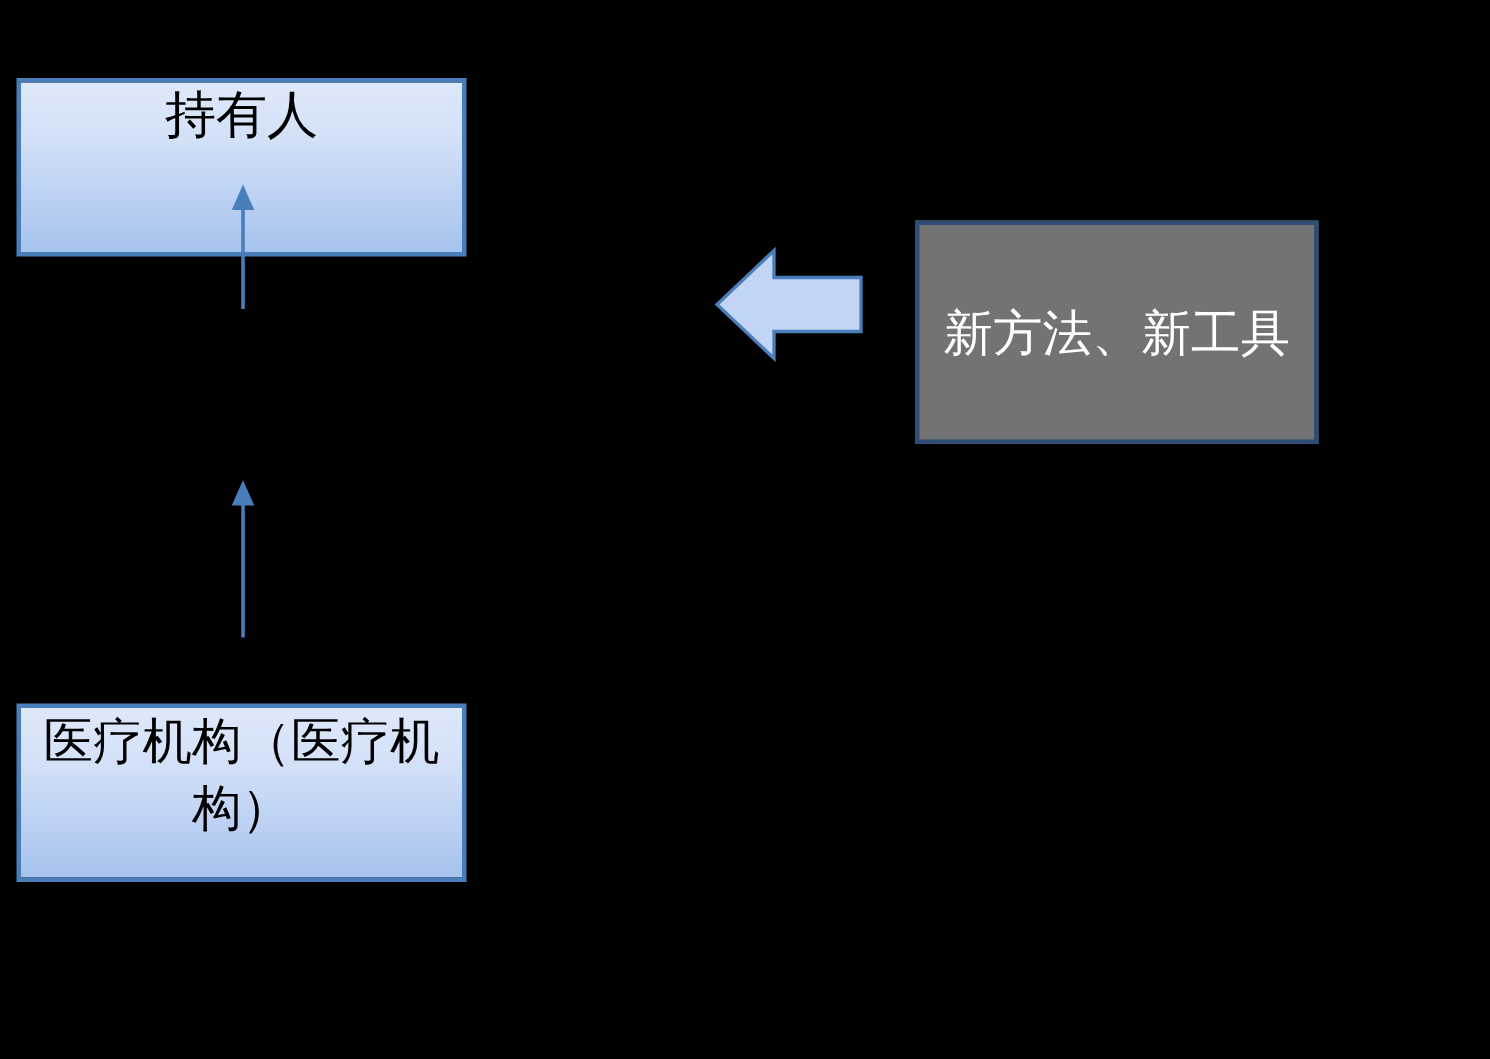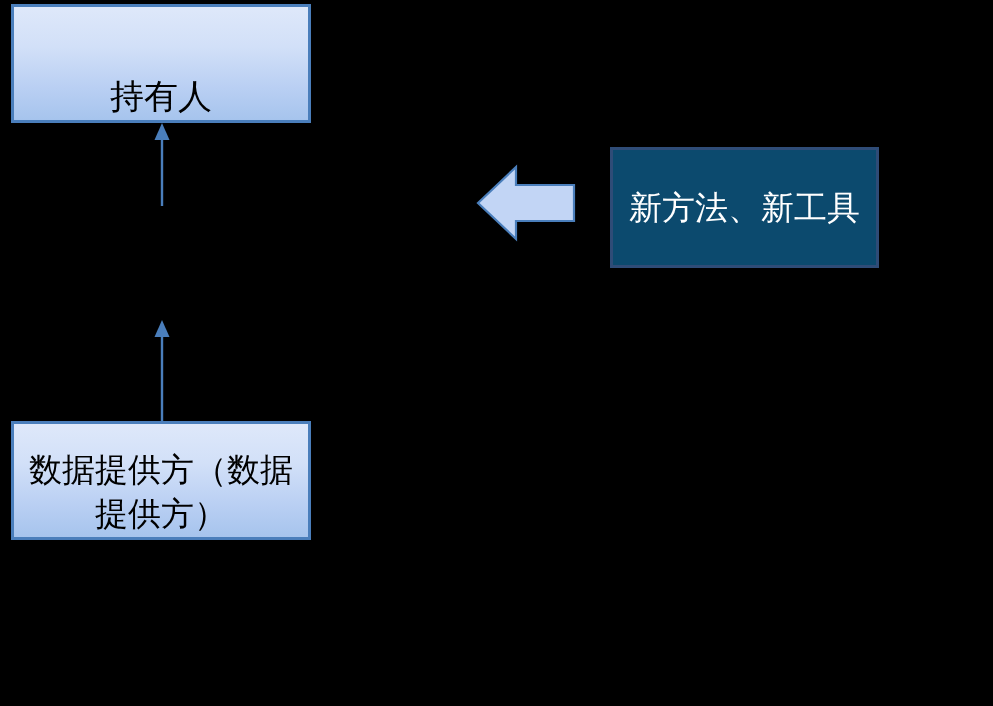"持有人" .node-box { align-items: flex-end -> flex-start; margin-top: none -> 48px }
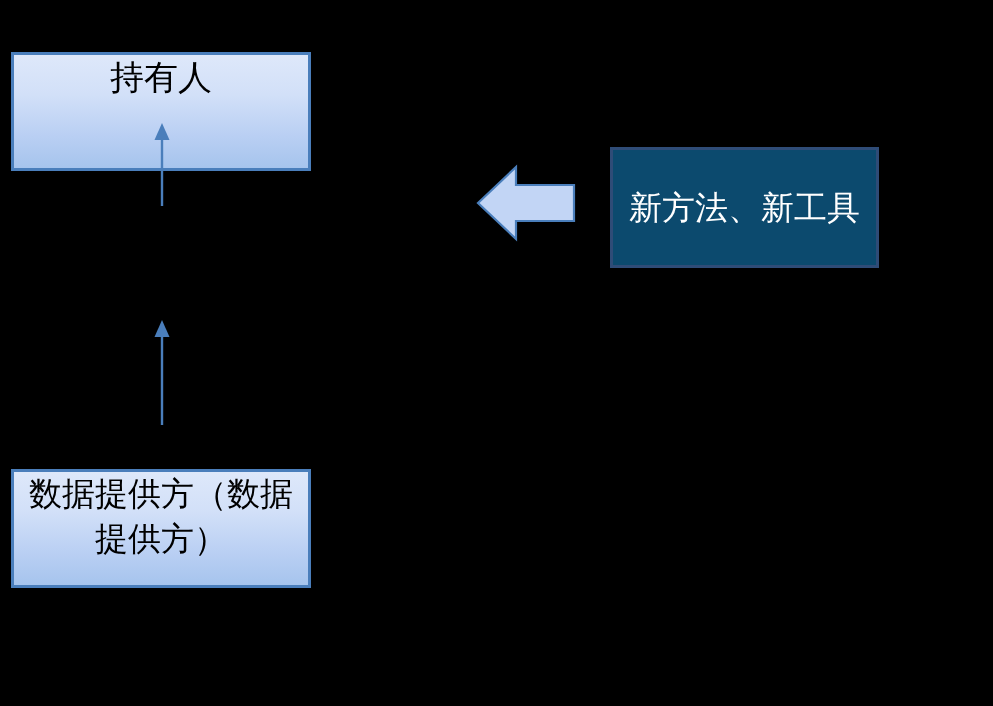"新方法、新工具" #box-newtools { background: #0c4a6e -> #737373; height: 121px -> 149px }
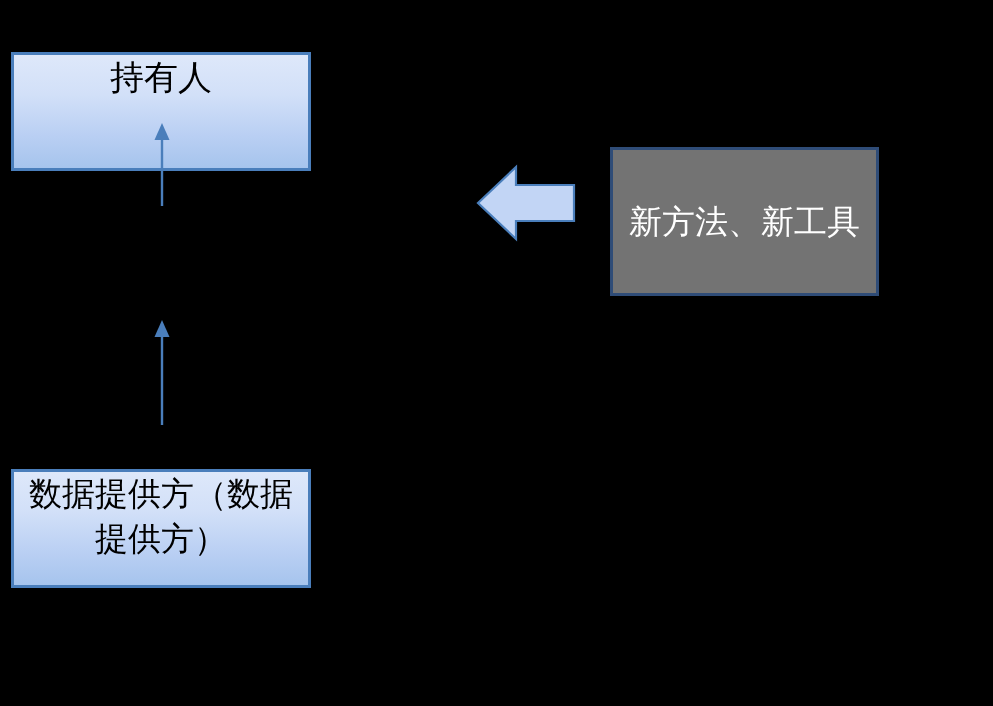"数据提供方（数据提供方）" span.node-label { text: 数据提供方（数据提供方 -> 医疗机构（医疗机构 }
